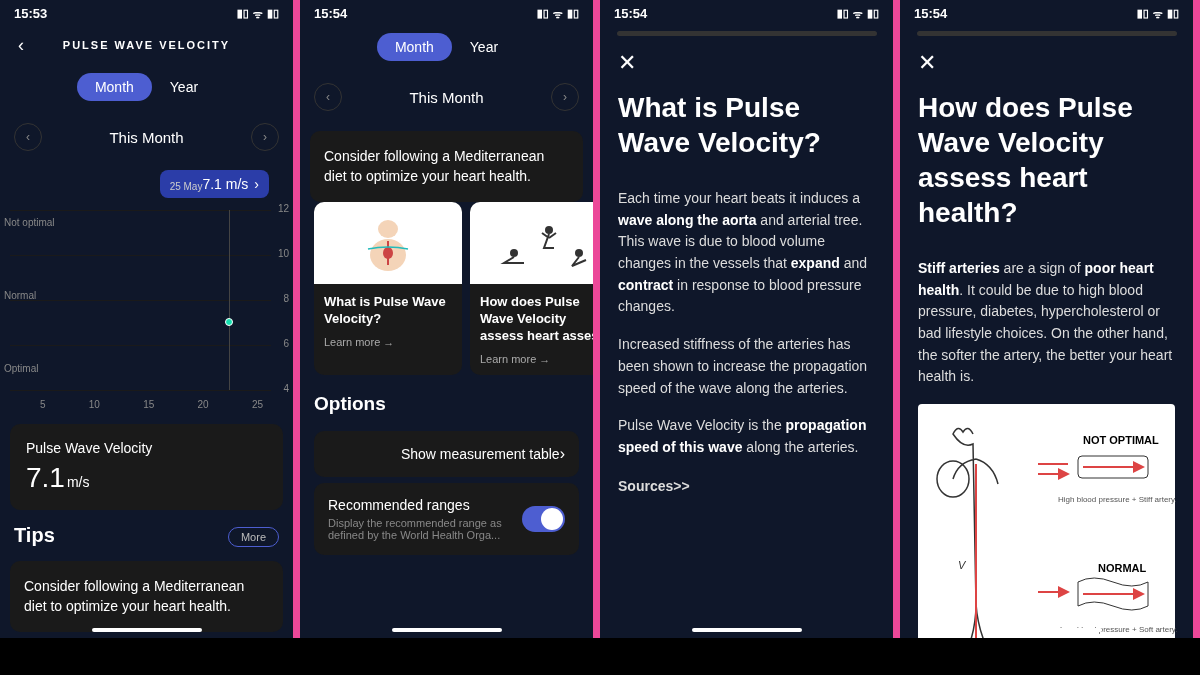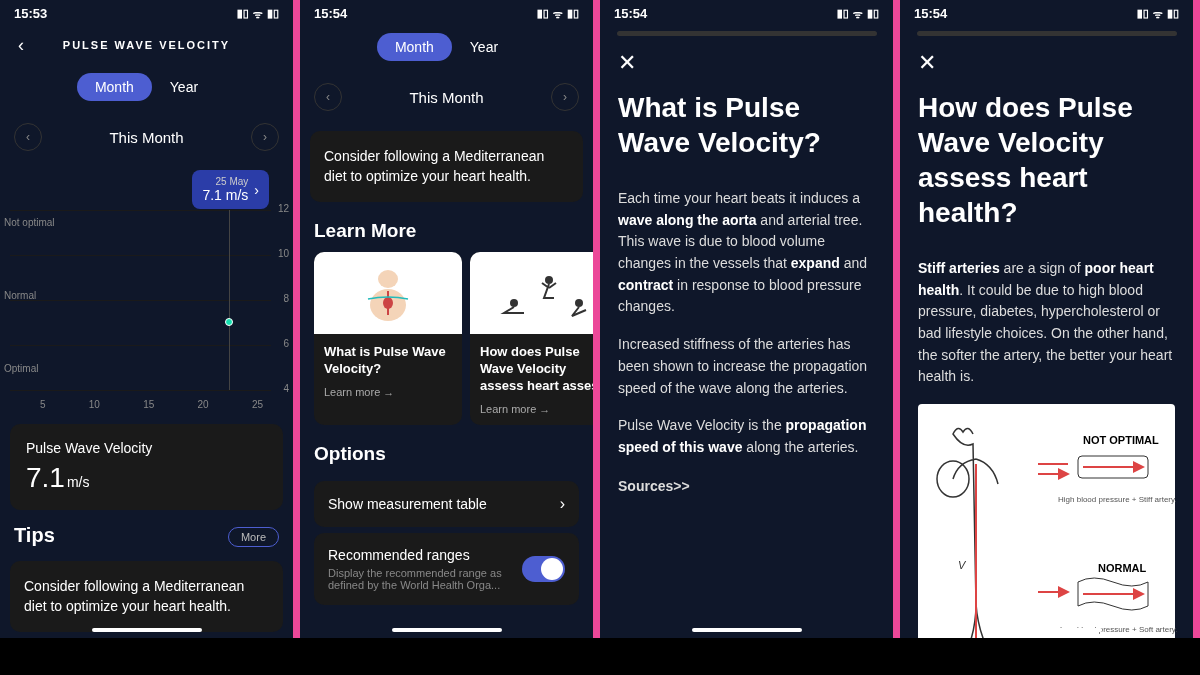"25 May" .bubble-text { flex-direction: column -> row }
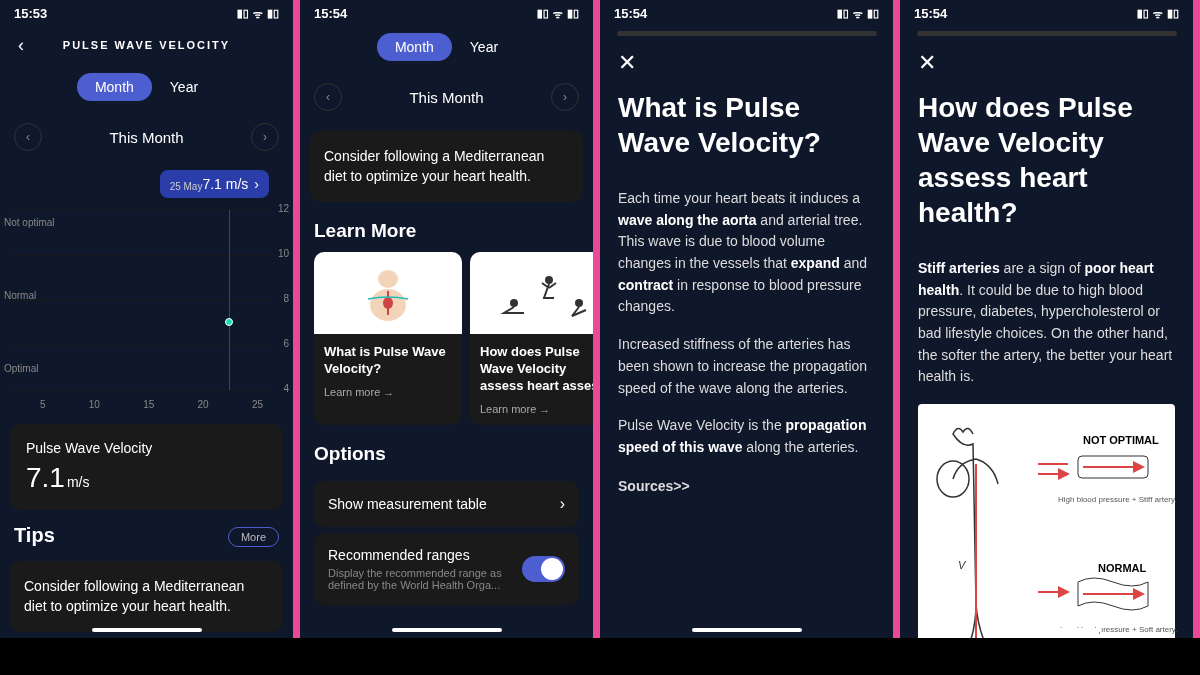"Learn More" div.learn-title { html: <div>Learn More</div> -> none }
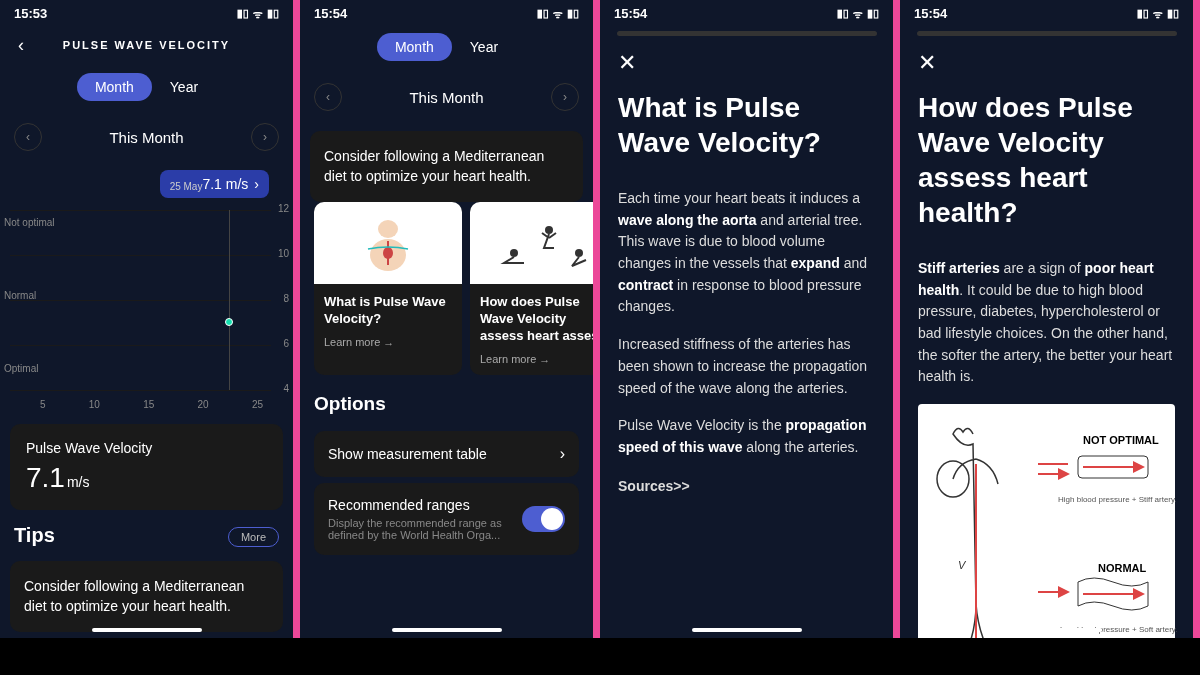"Show measurement table" .option-row { justify-content: space-between -> flex-end }
